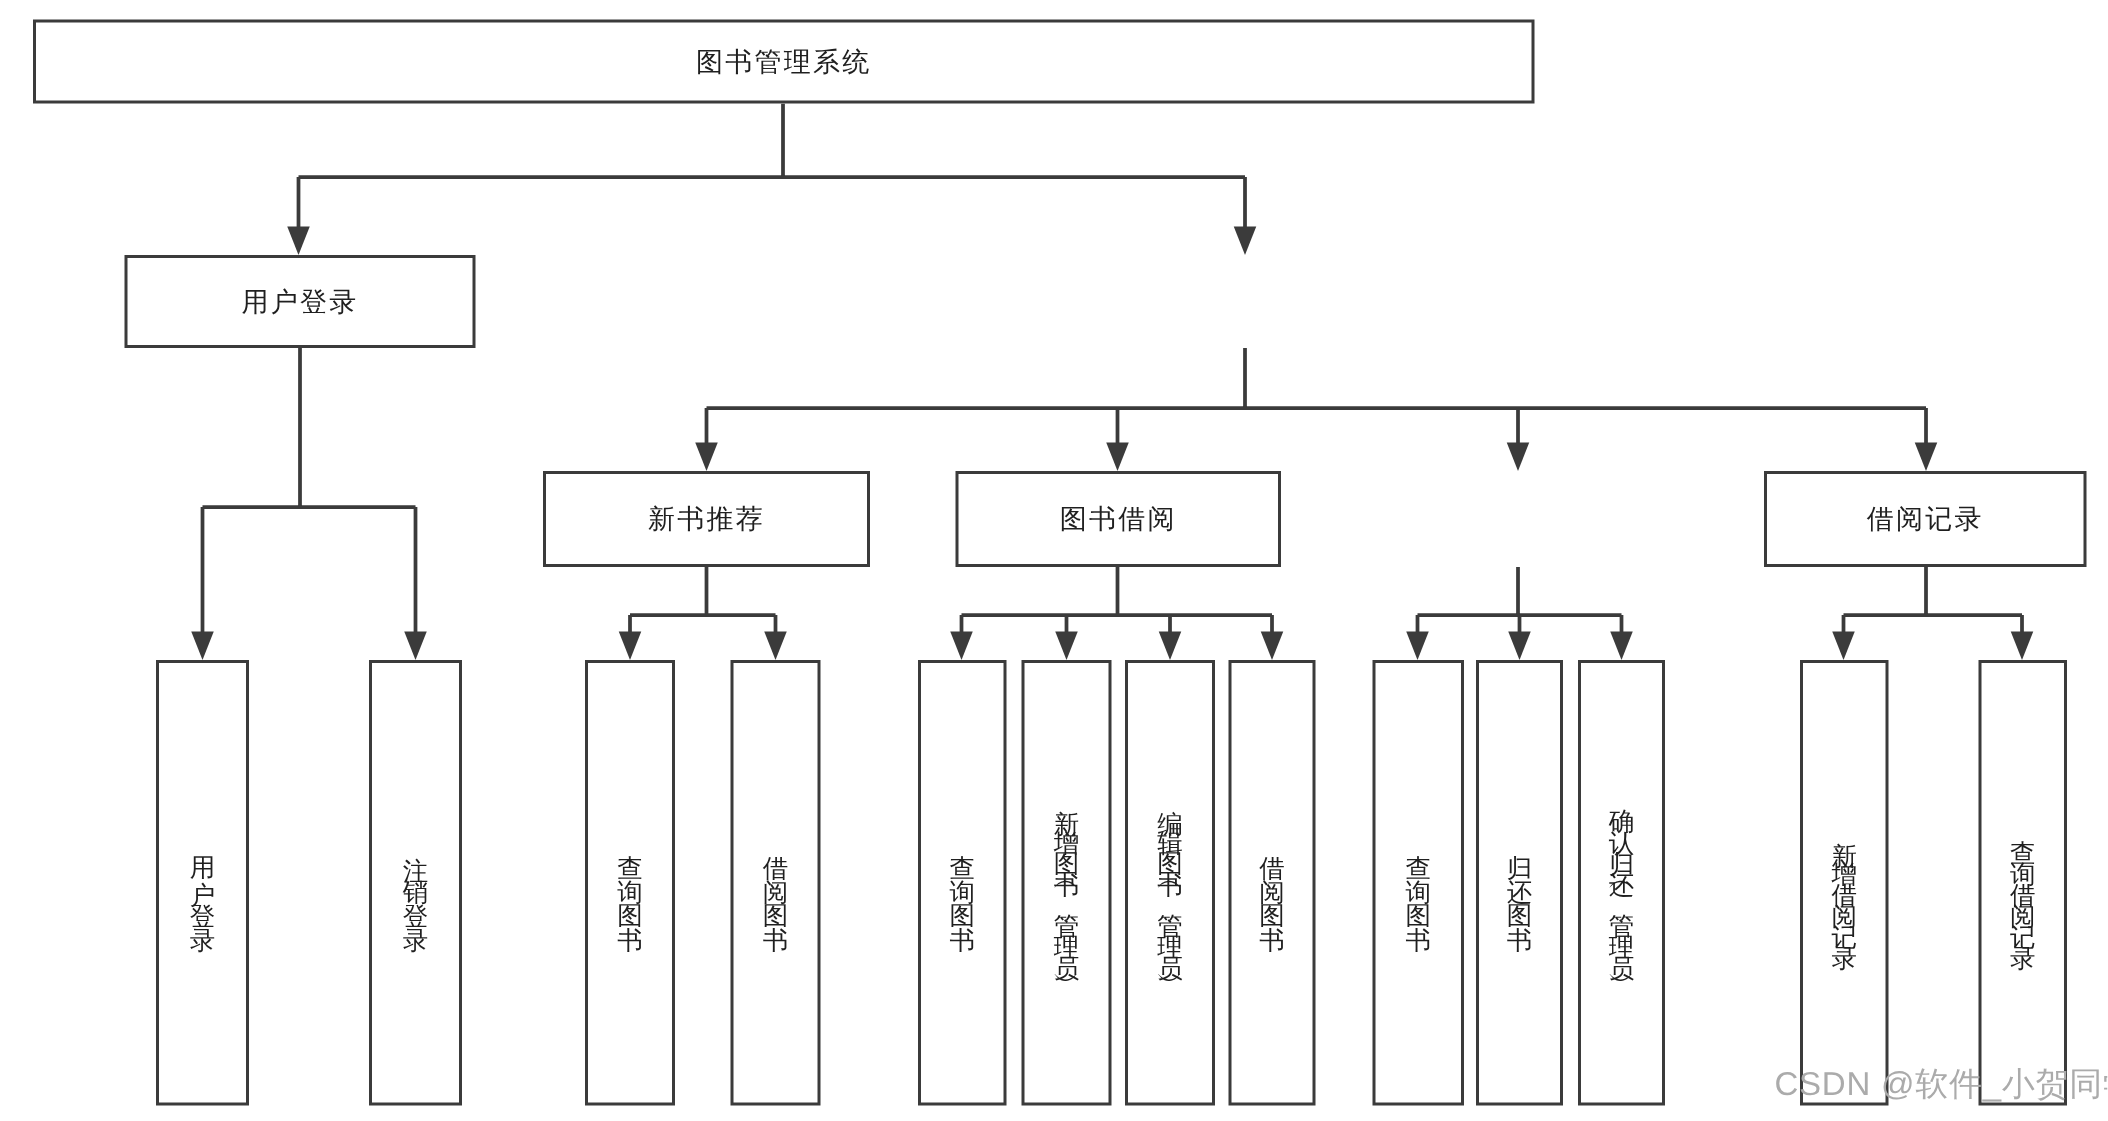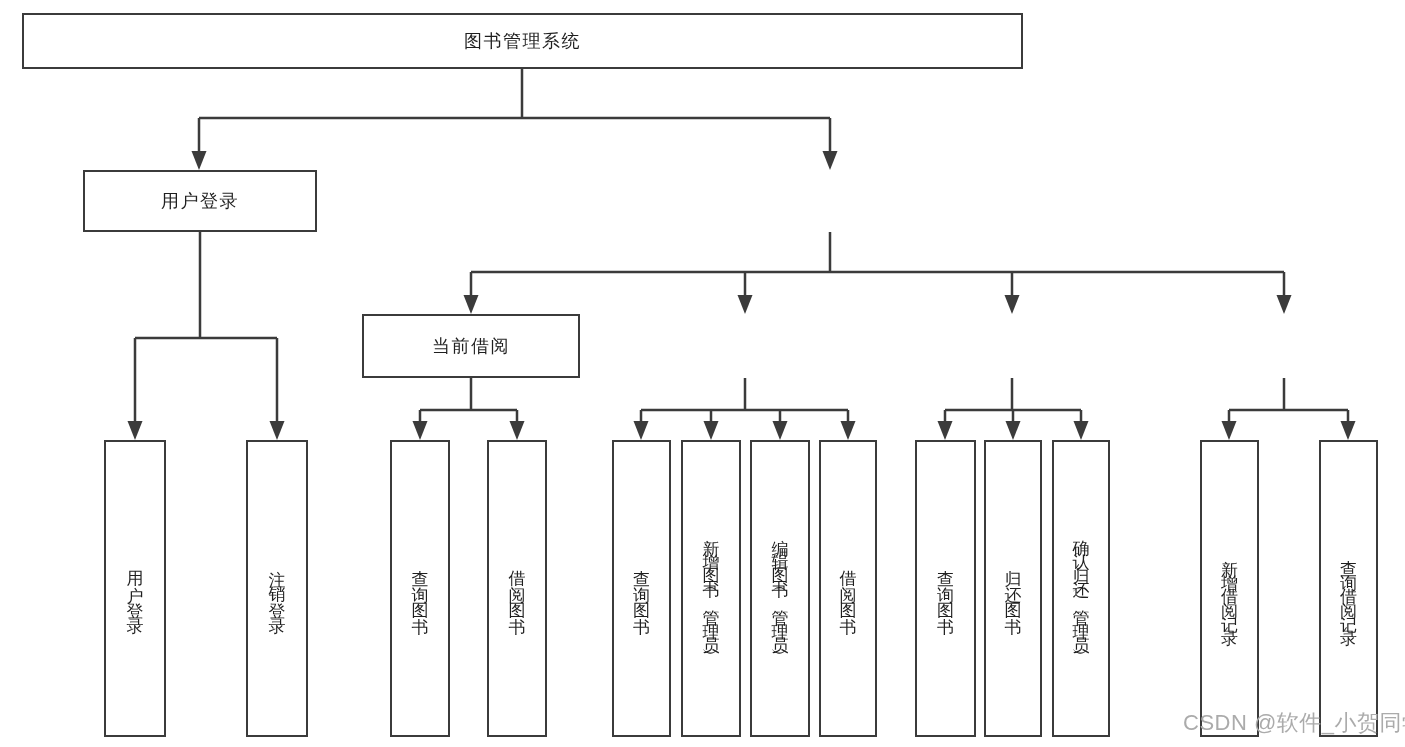"当前借阅" span.hlabel { text: 当前借阅 -> 新书推荐 }
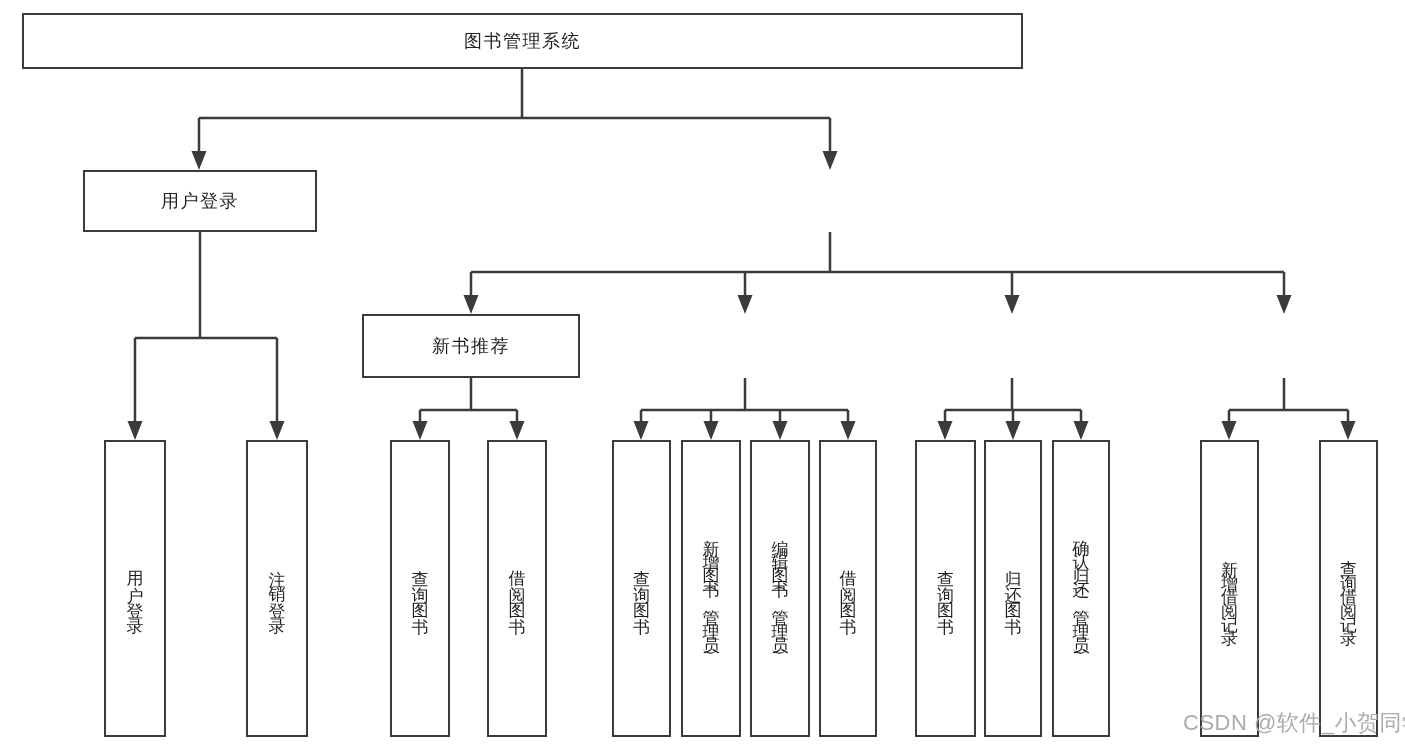"图书借阅" div.box { html: none -> <div> <span>图书借阅</span> </div> }
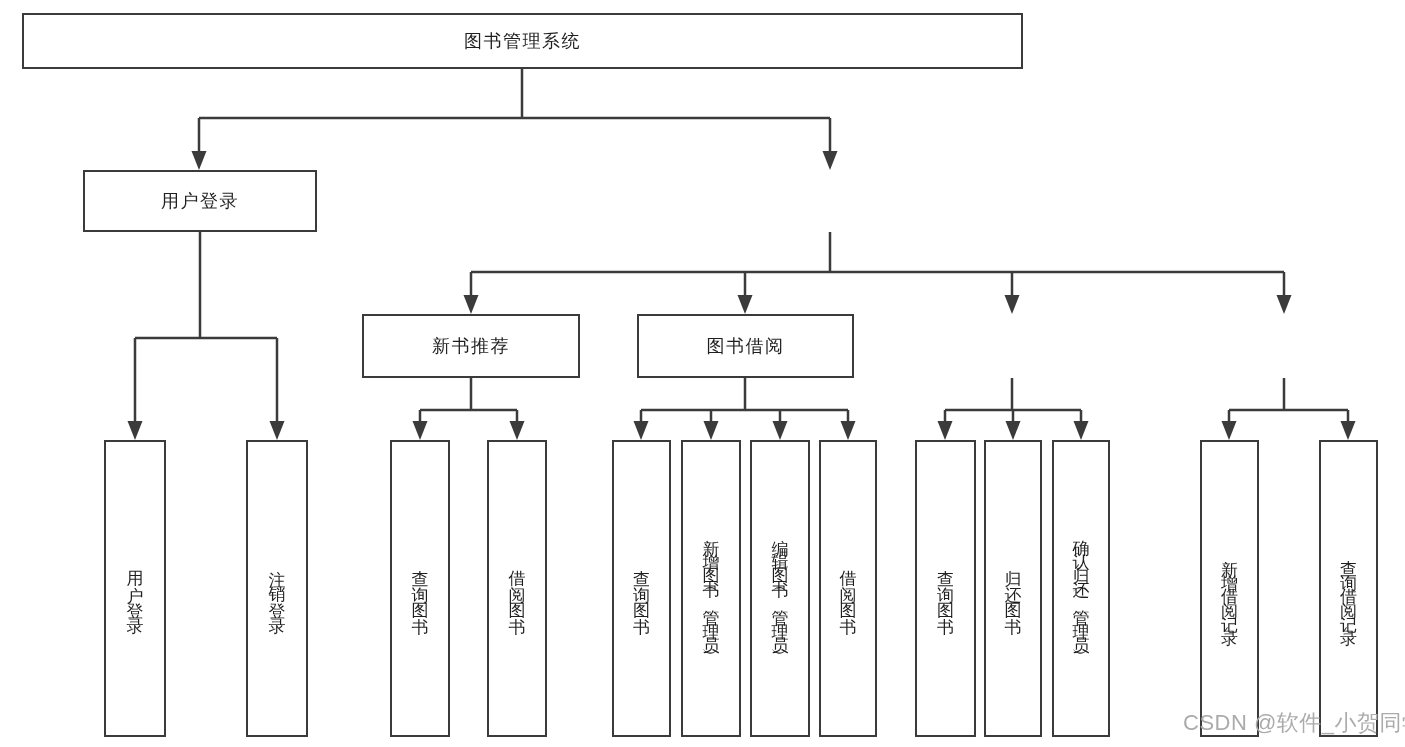"借阅记录" div.box { html: none -> <div> <span>借阅记录</span> </div> }
